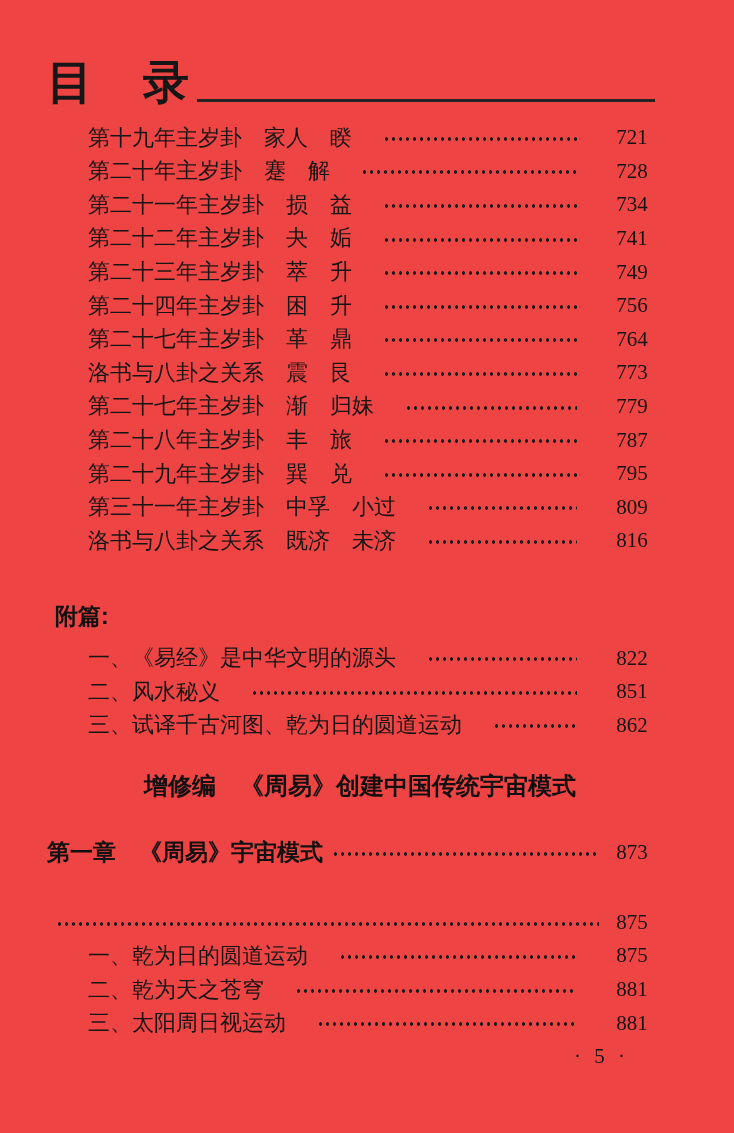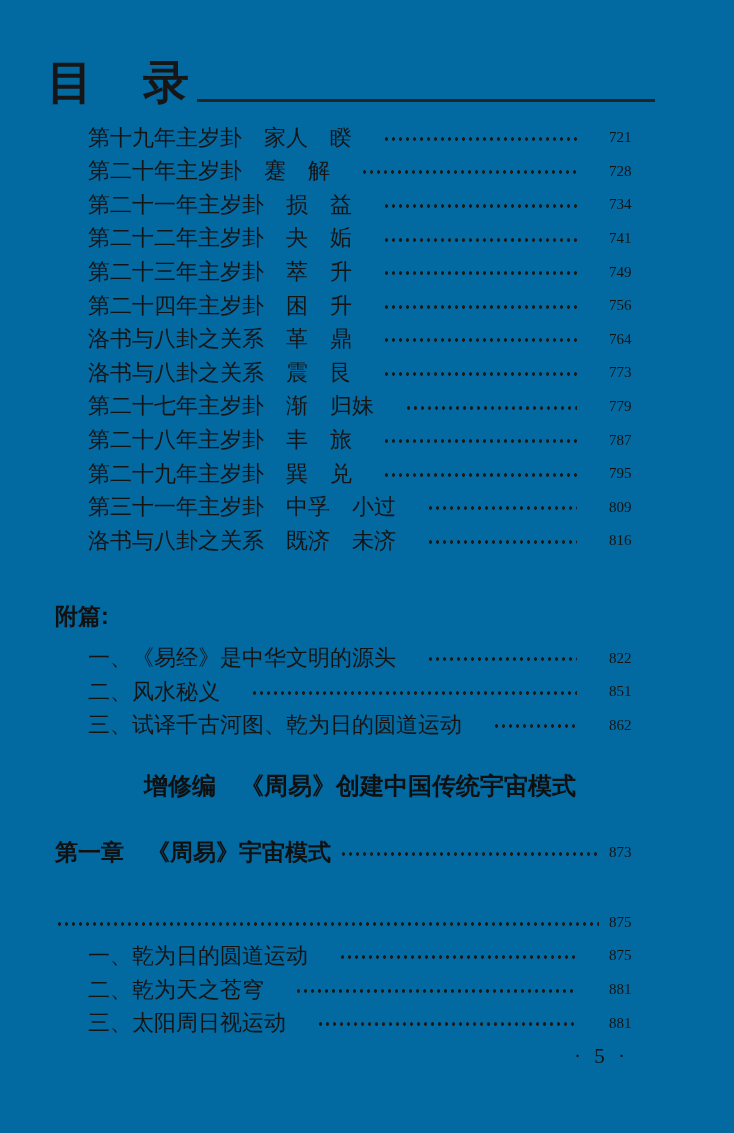"目 录" .page { background: #0369a1 -> #ef4444 }
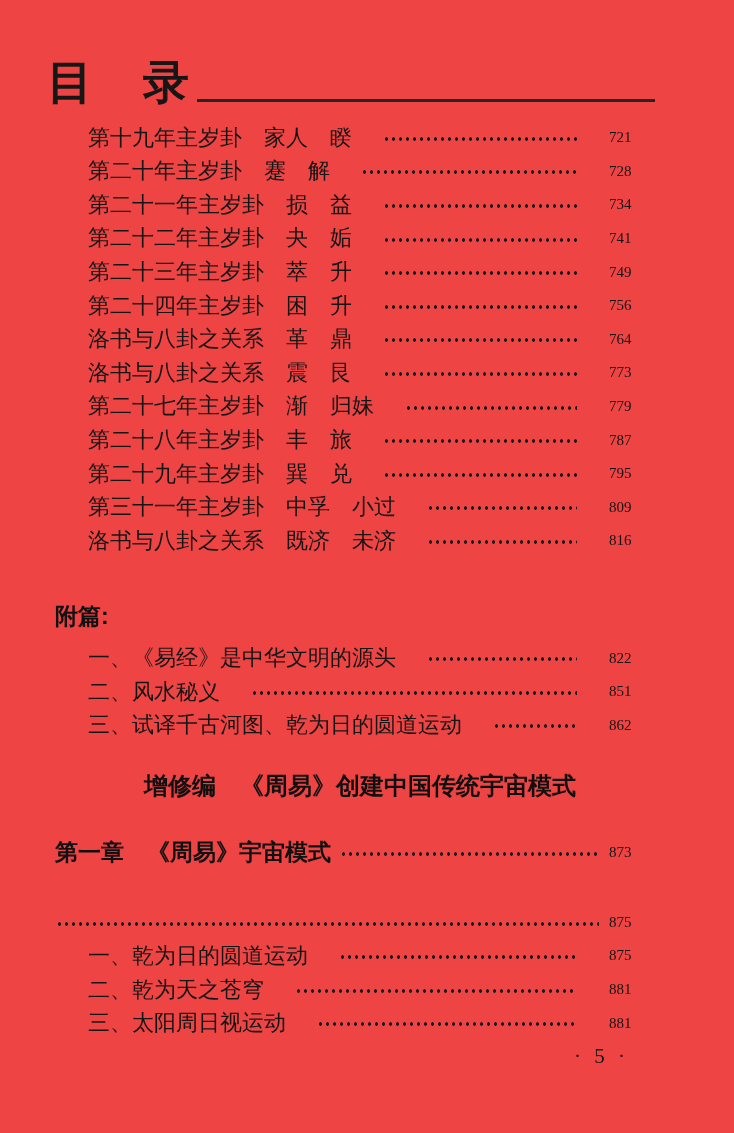"721" .page-num { font-size: 15px -> 21px; text-align: left -> center }
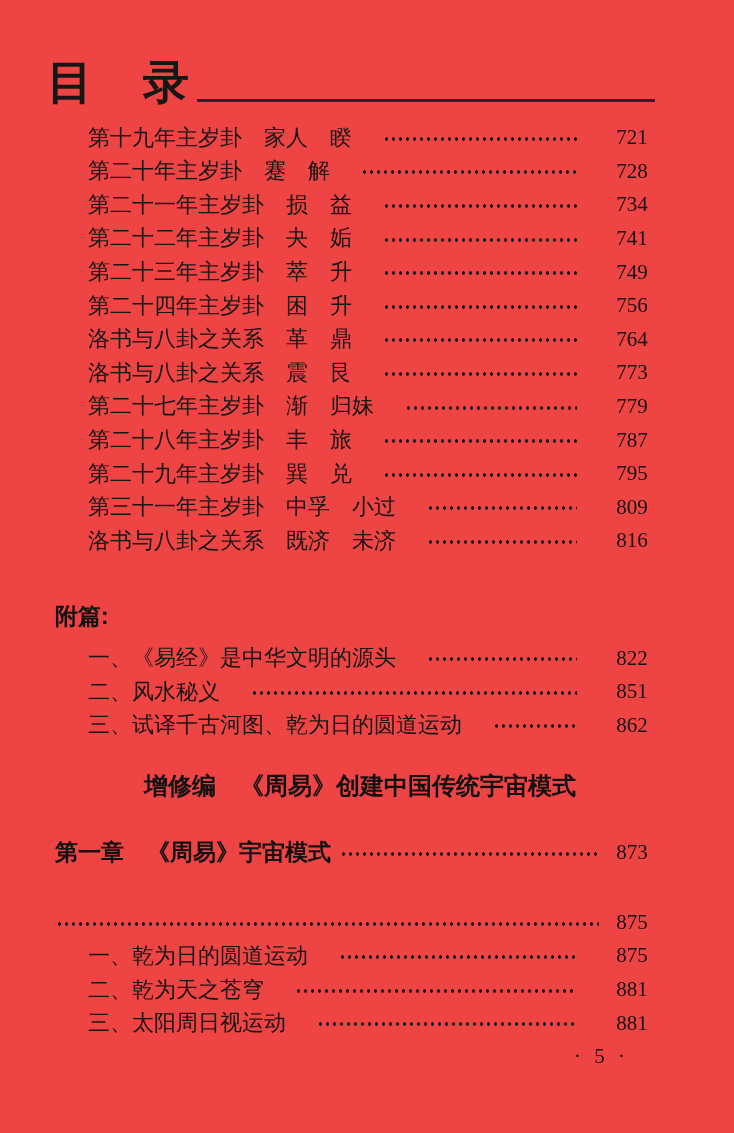"洛书与八卦之关系 革 鼎" span.toc-label { text: 洛书与八卦之关系 -> 第二十七年主岁卦 }
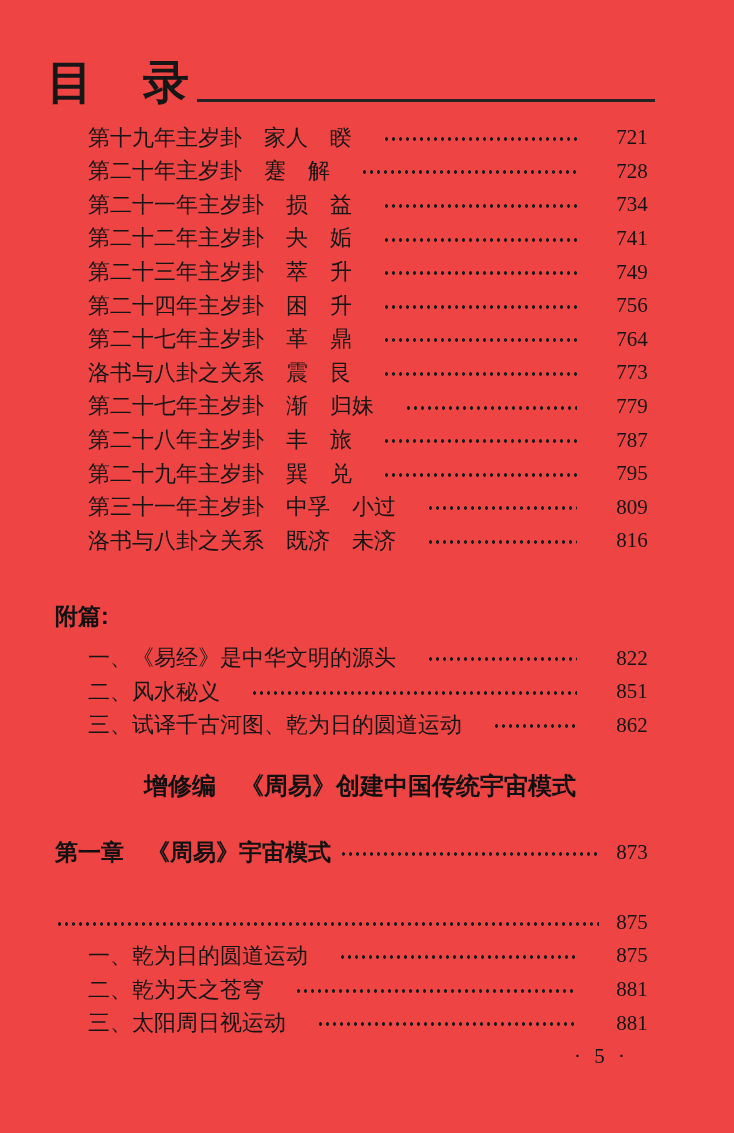"第一章 《周易》宇宙模式" .hei { margin-left: 8px -> none }
